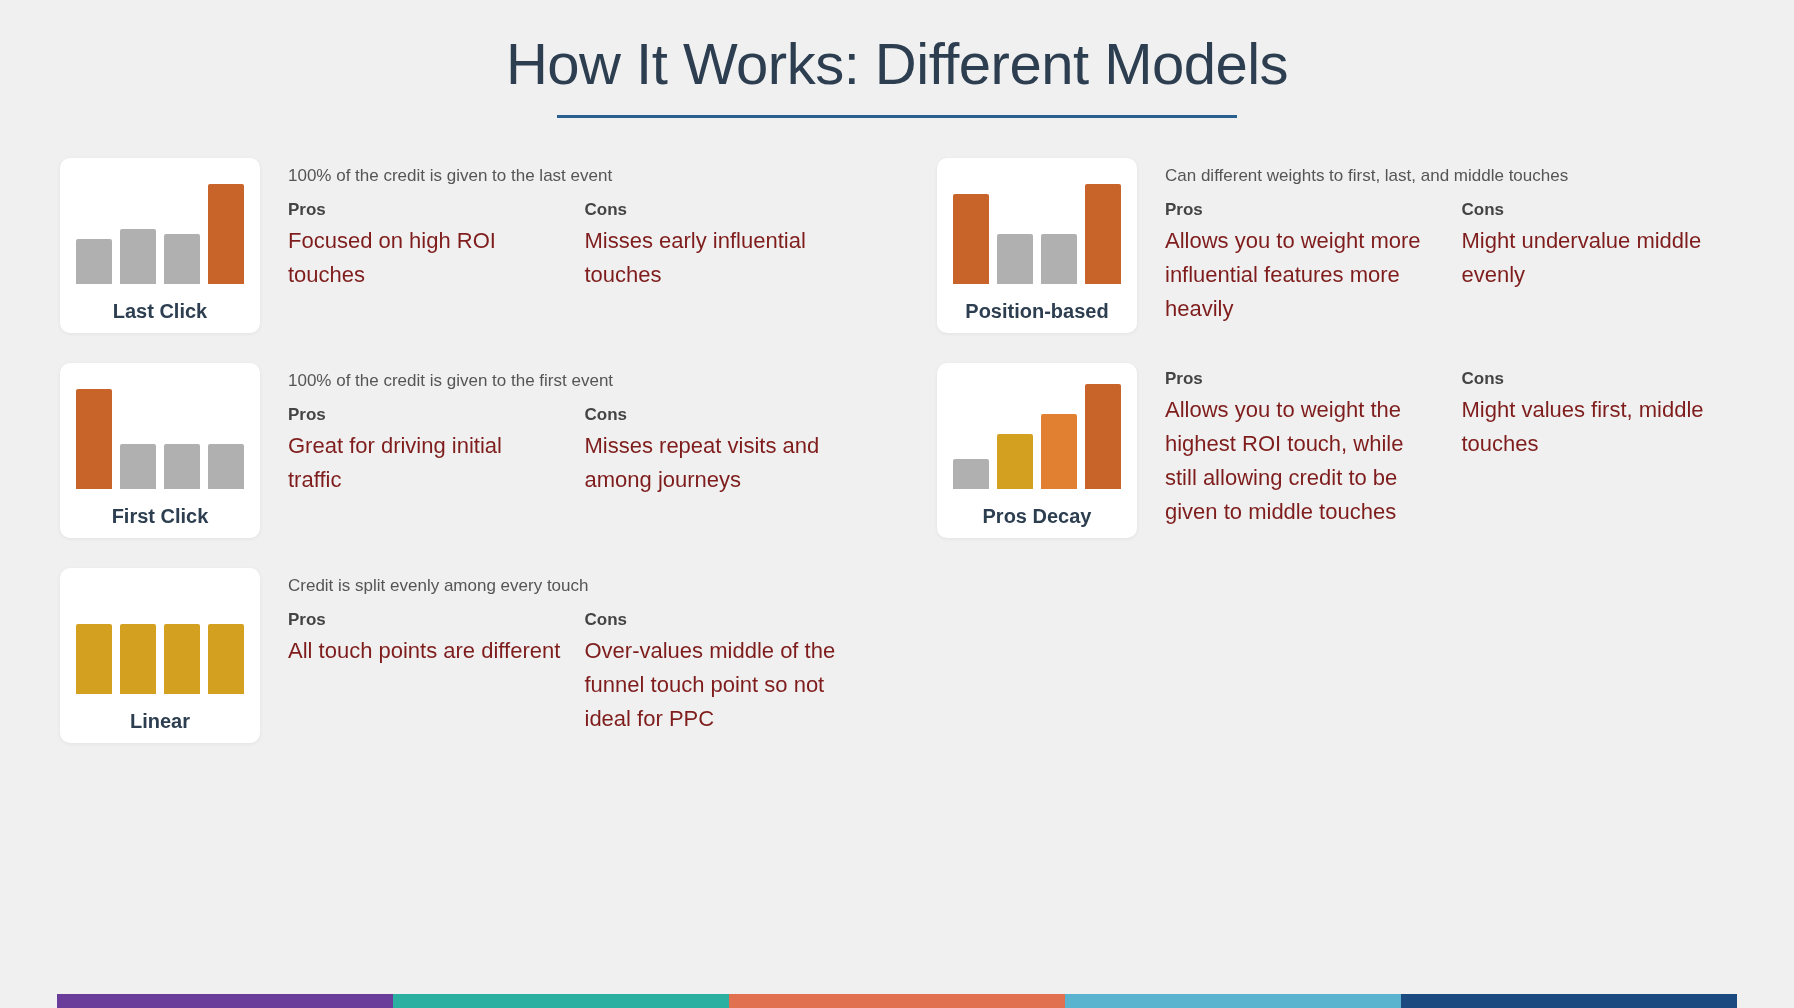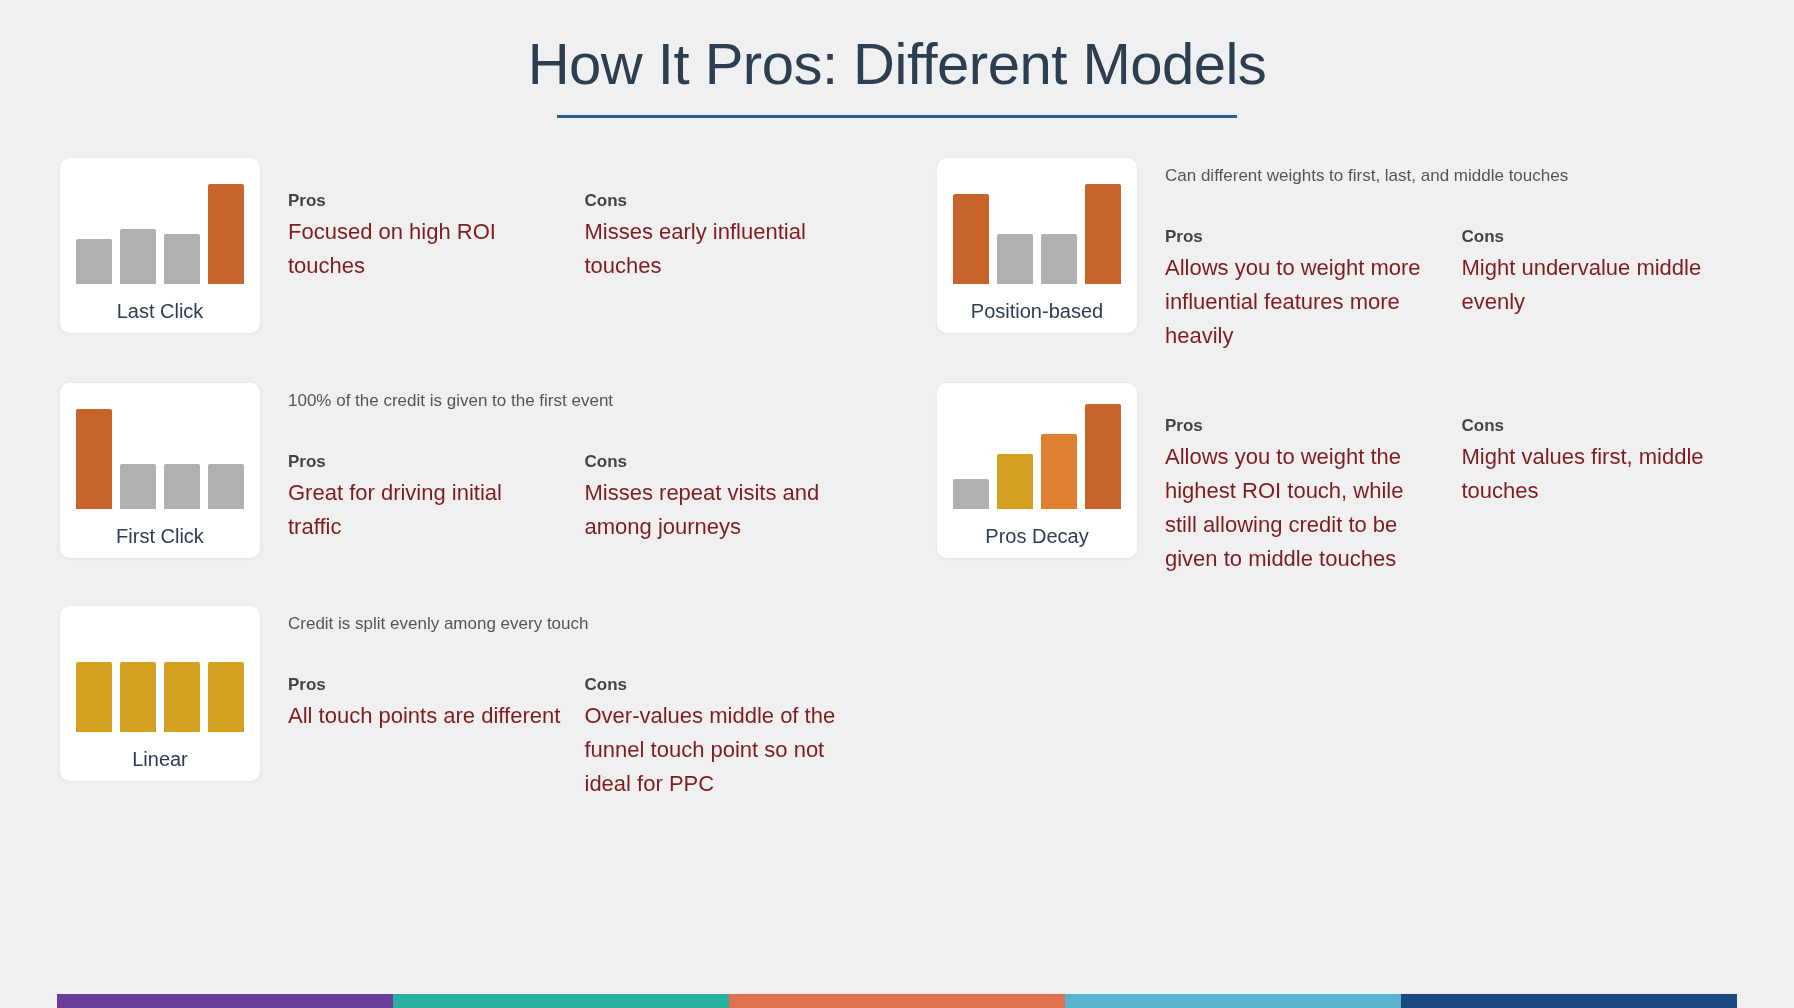"How It Pros: Different Models" h1.page-title { text: Pros -> Works }
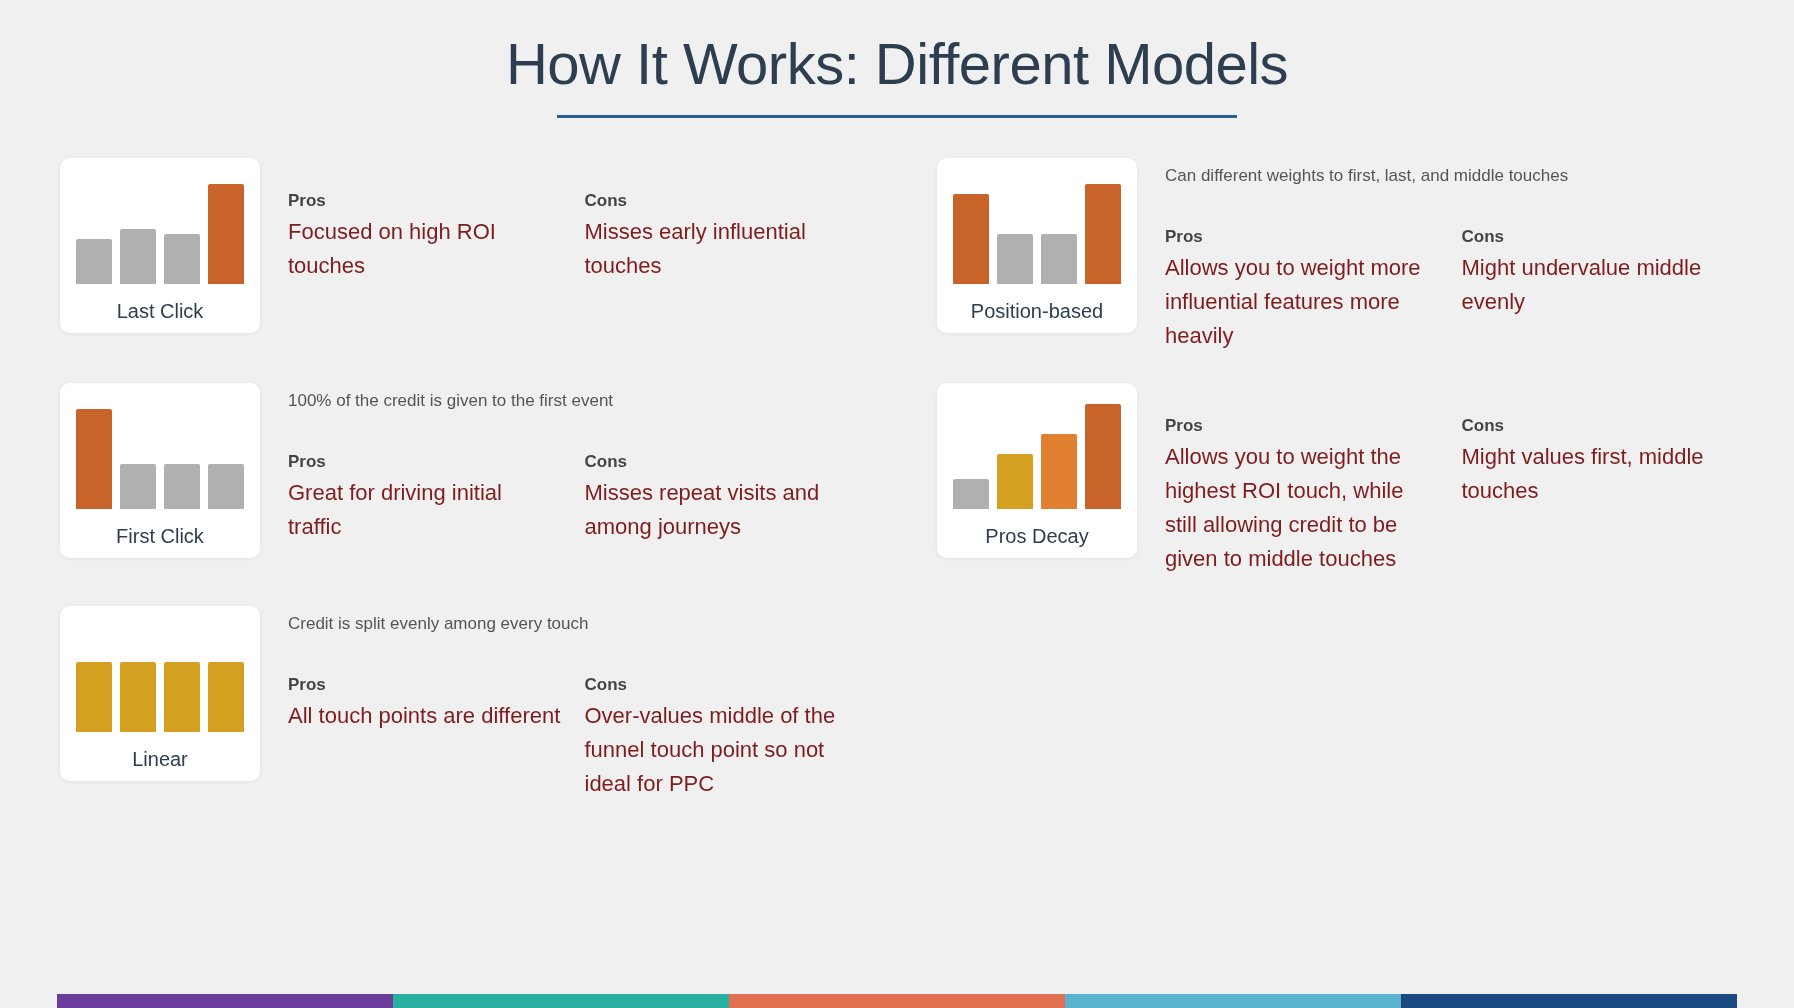"100% of the credit is given to the last" div.model-desc { html: none -> <div>100% of the credit is given to the last event</div> }
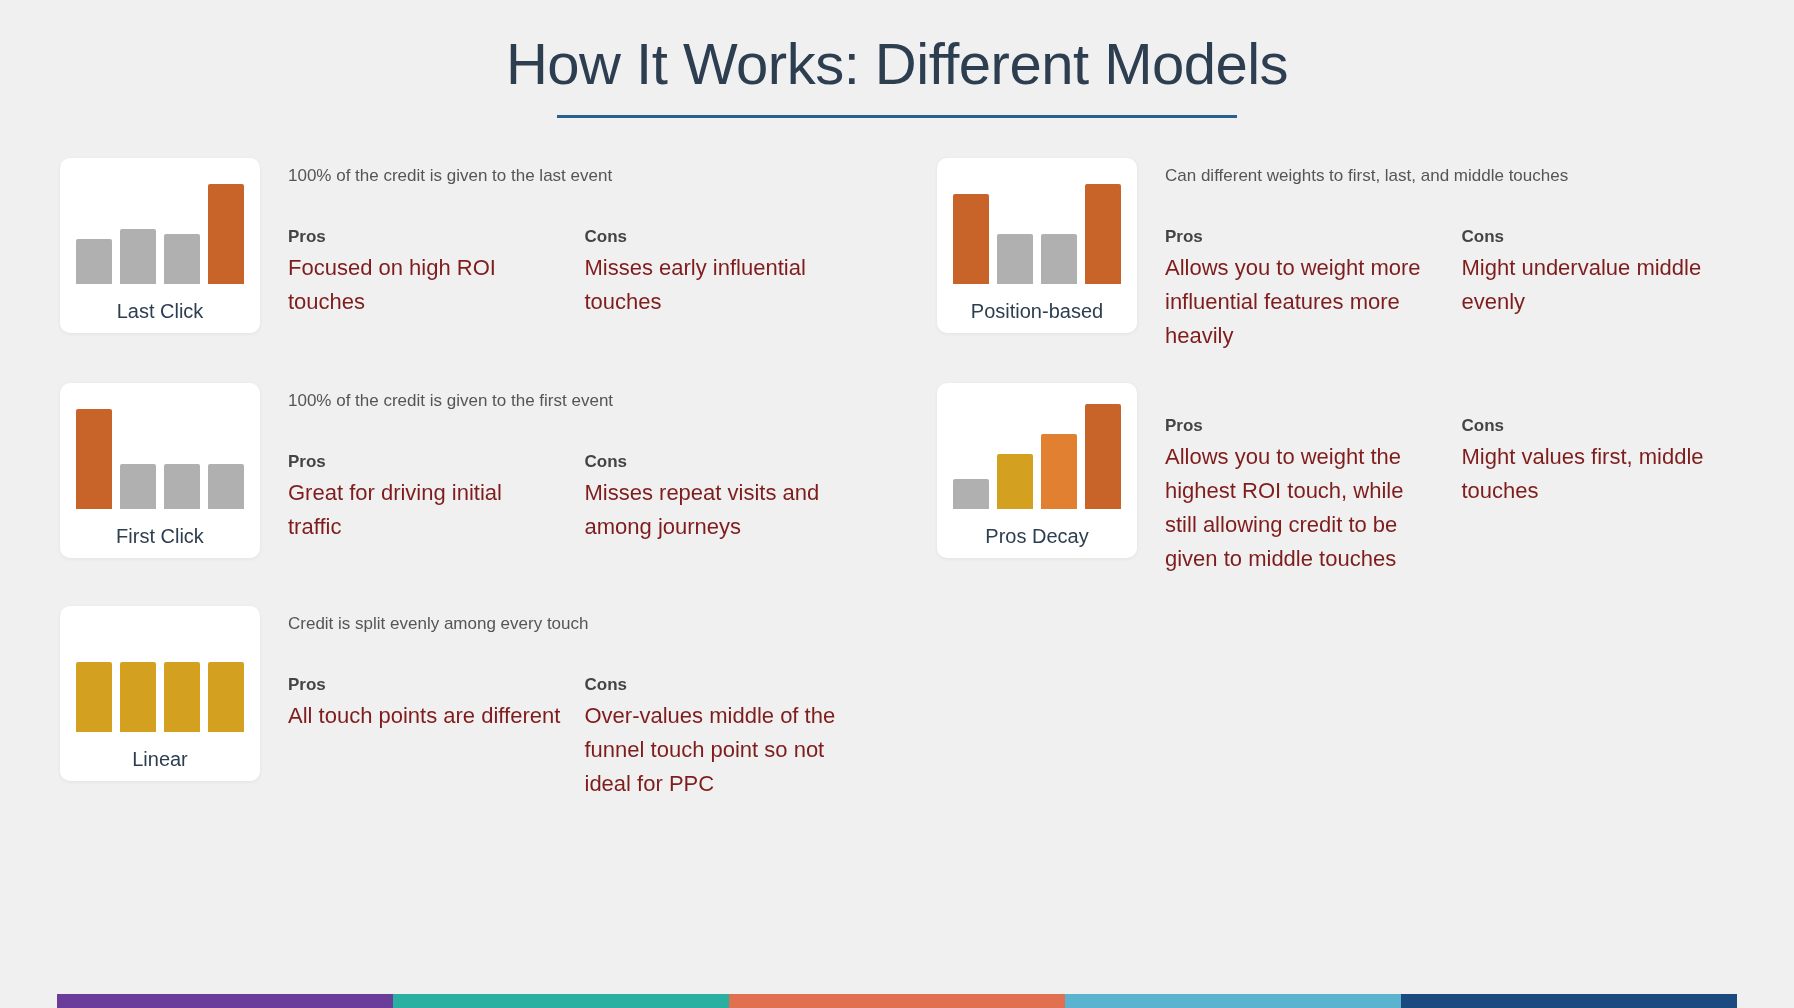"Pros" .pros-col, .cons-col { margin-top: 27px -> none }
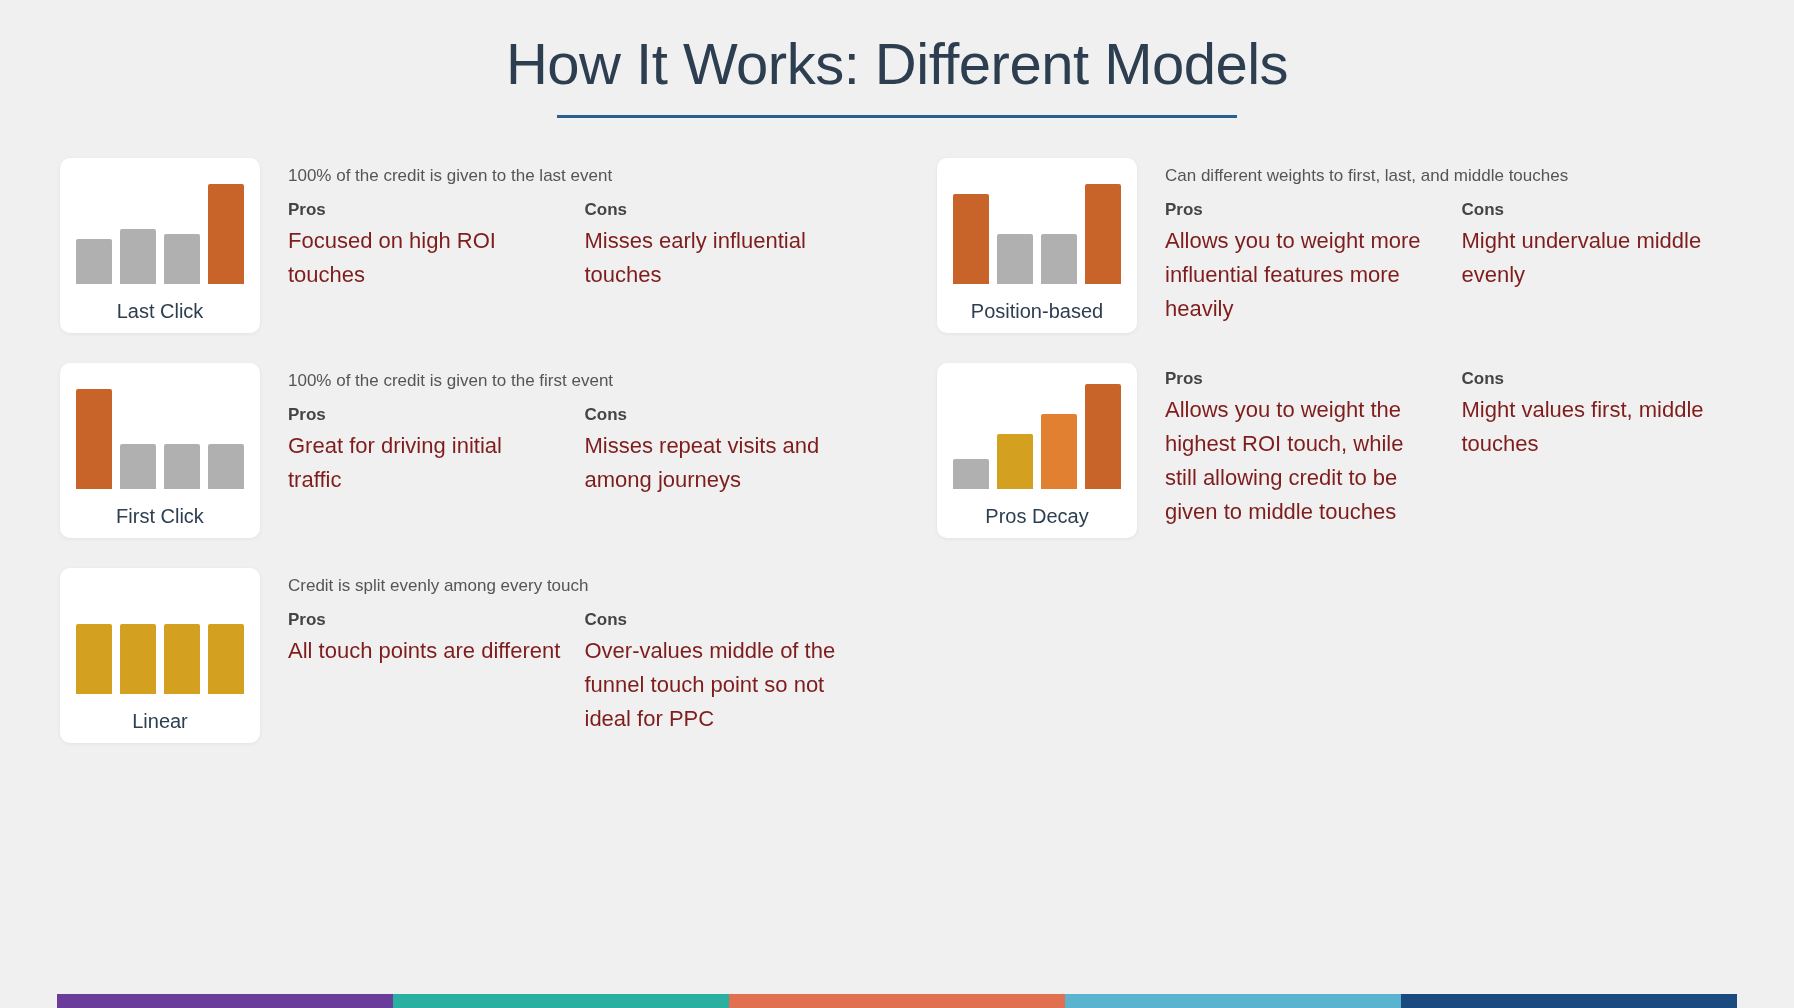"Last Click" .chart-label { font-weight: 400 -> 700 }
